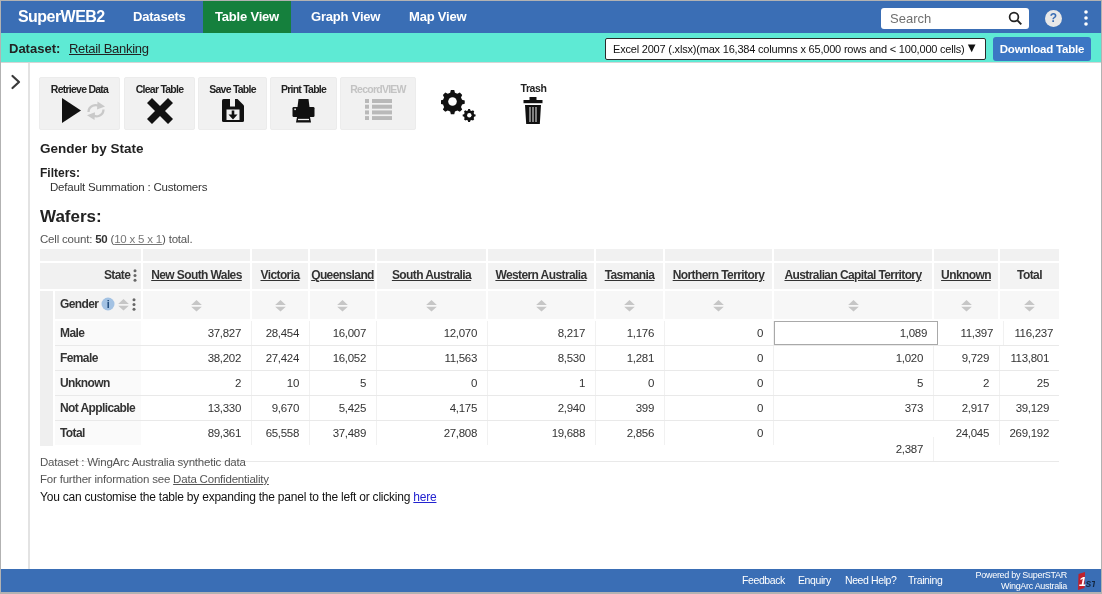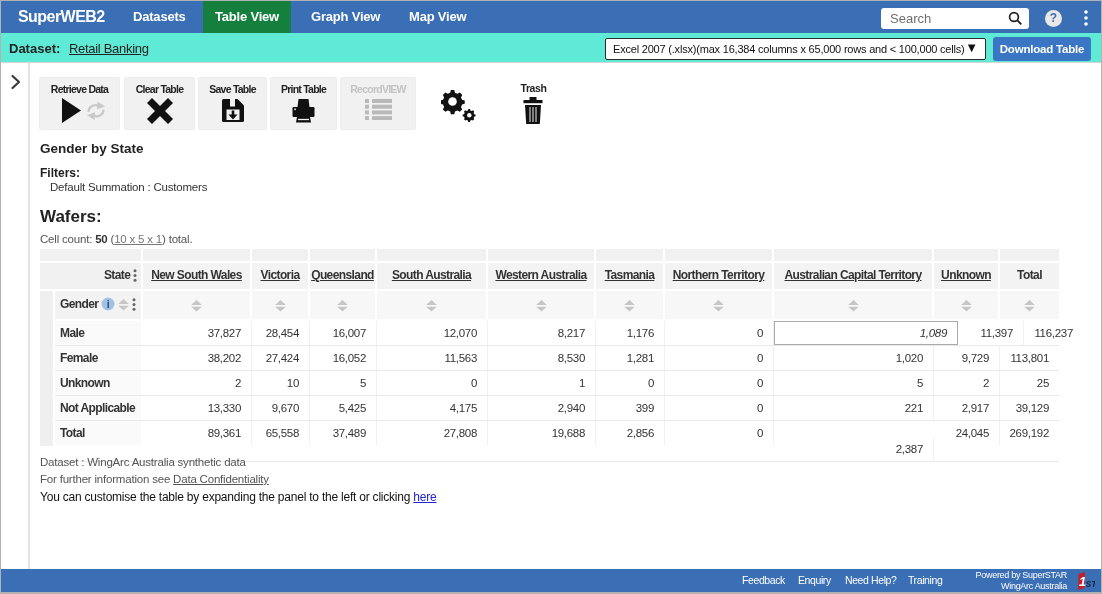"1,089" div.dc { font-style: italic -> none; width: 184px -> 164px }
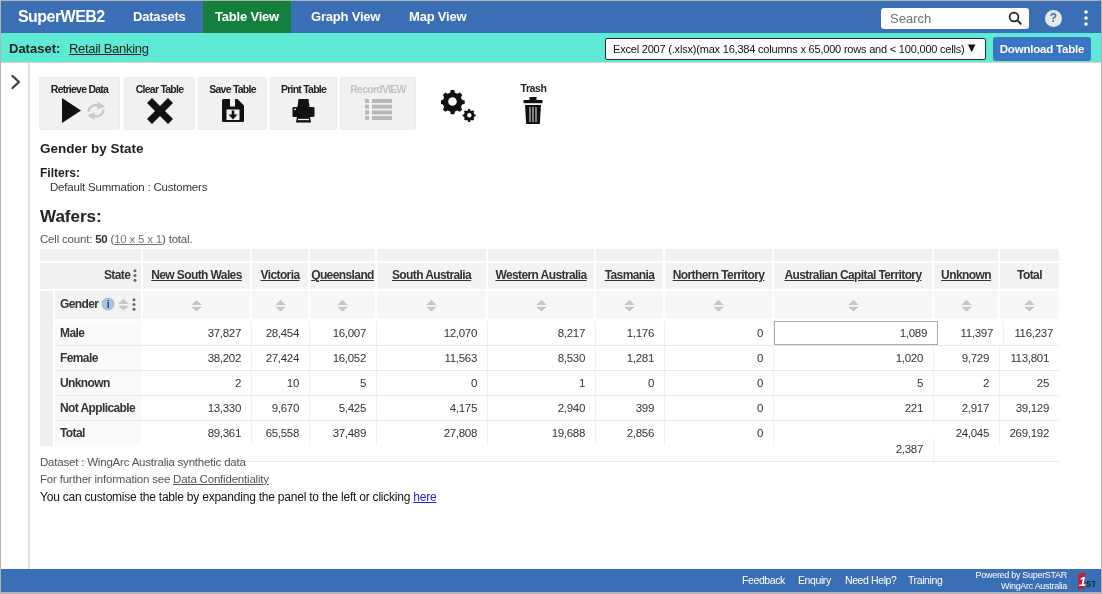"221" div.dc { text: 221 -> 373 }
